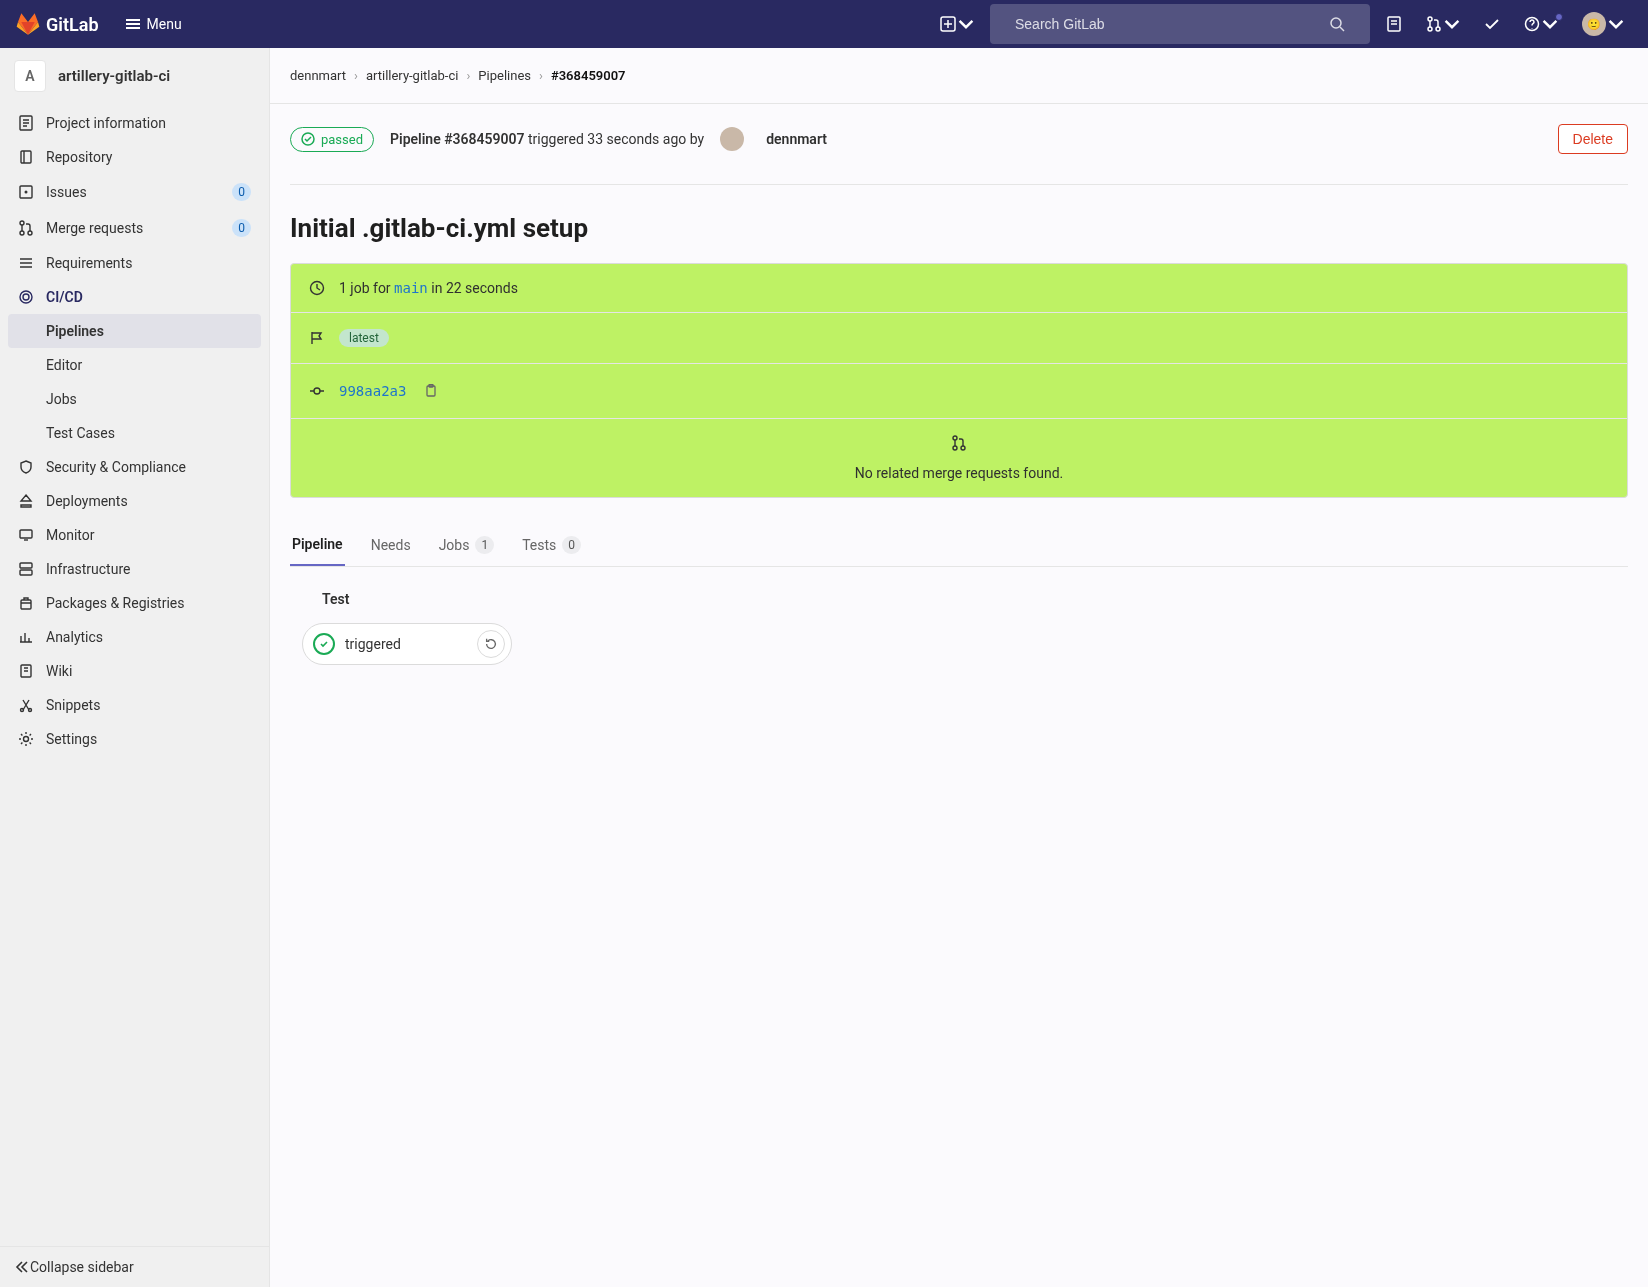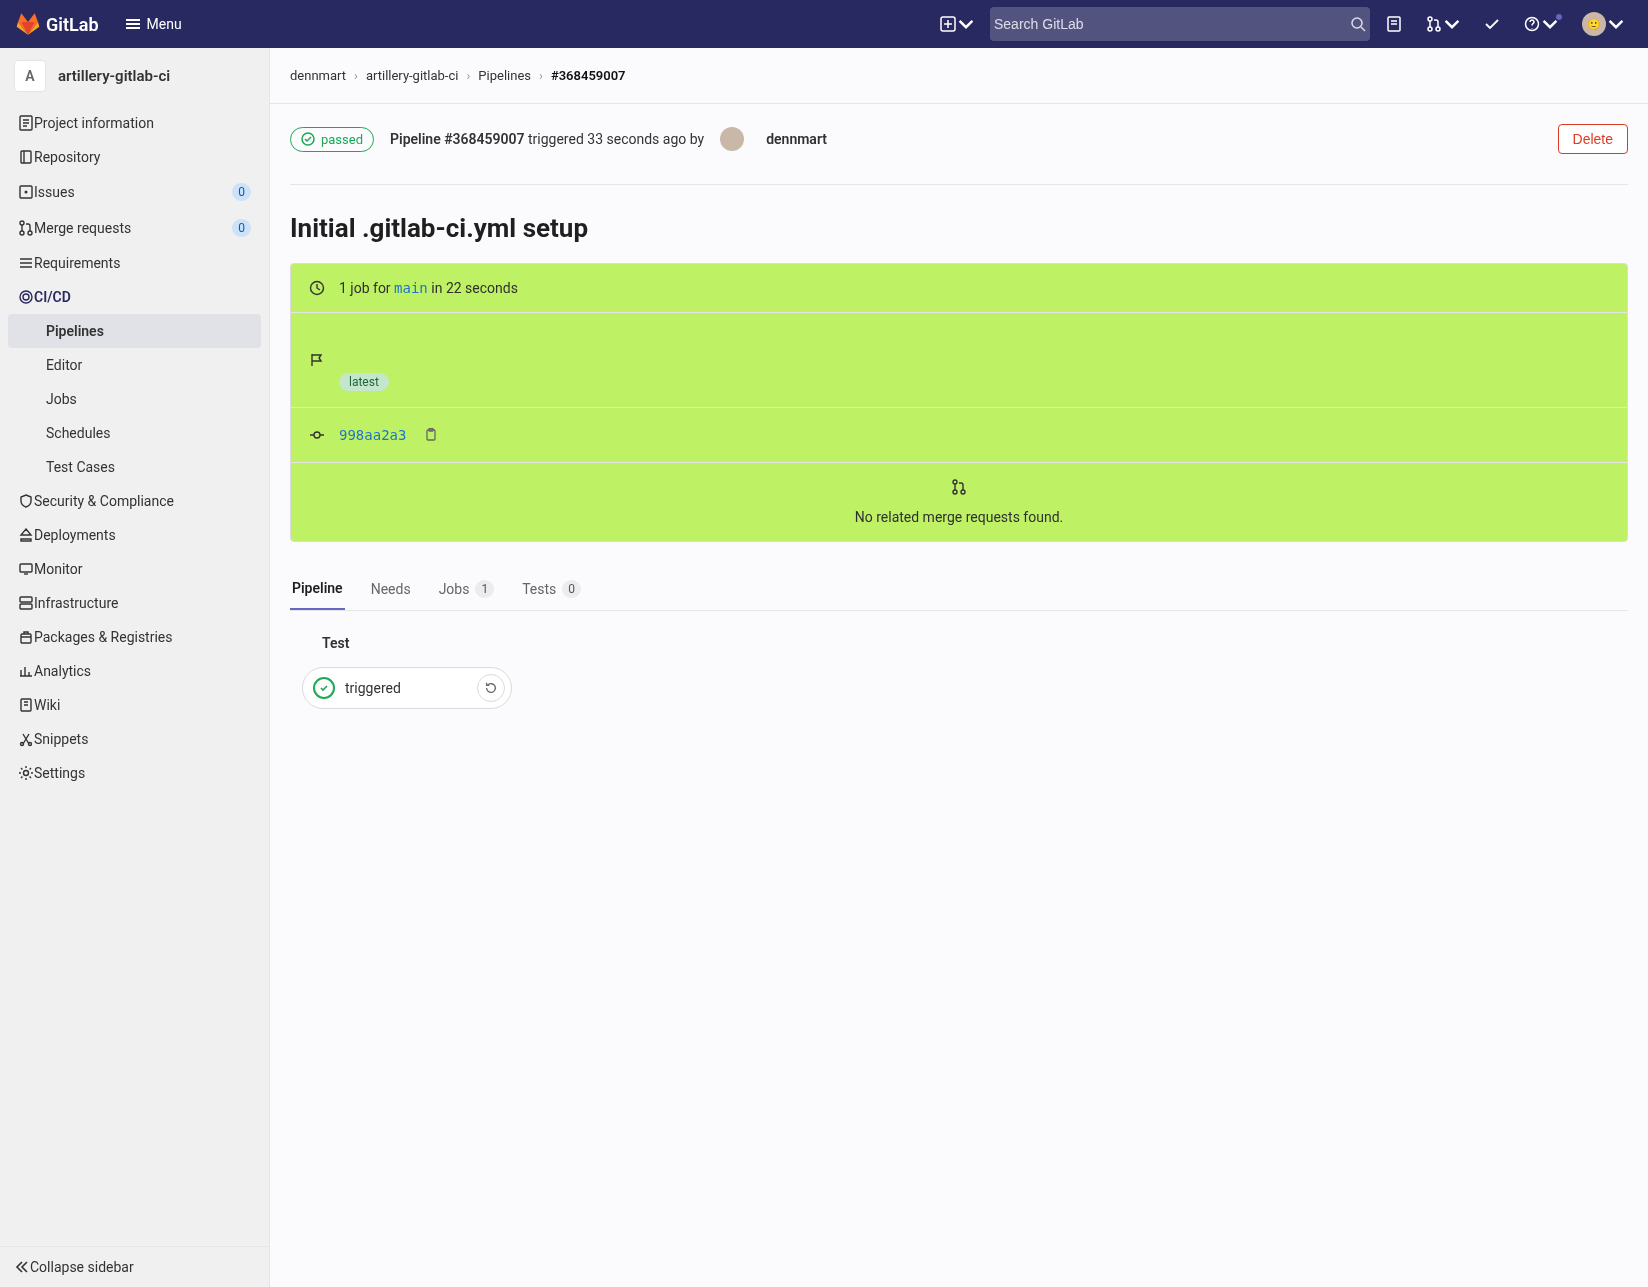"Search GitLab" .search-wrap { height: 34px -> 40px; padding: 0 4px -> 0 25px }
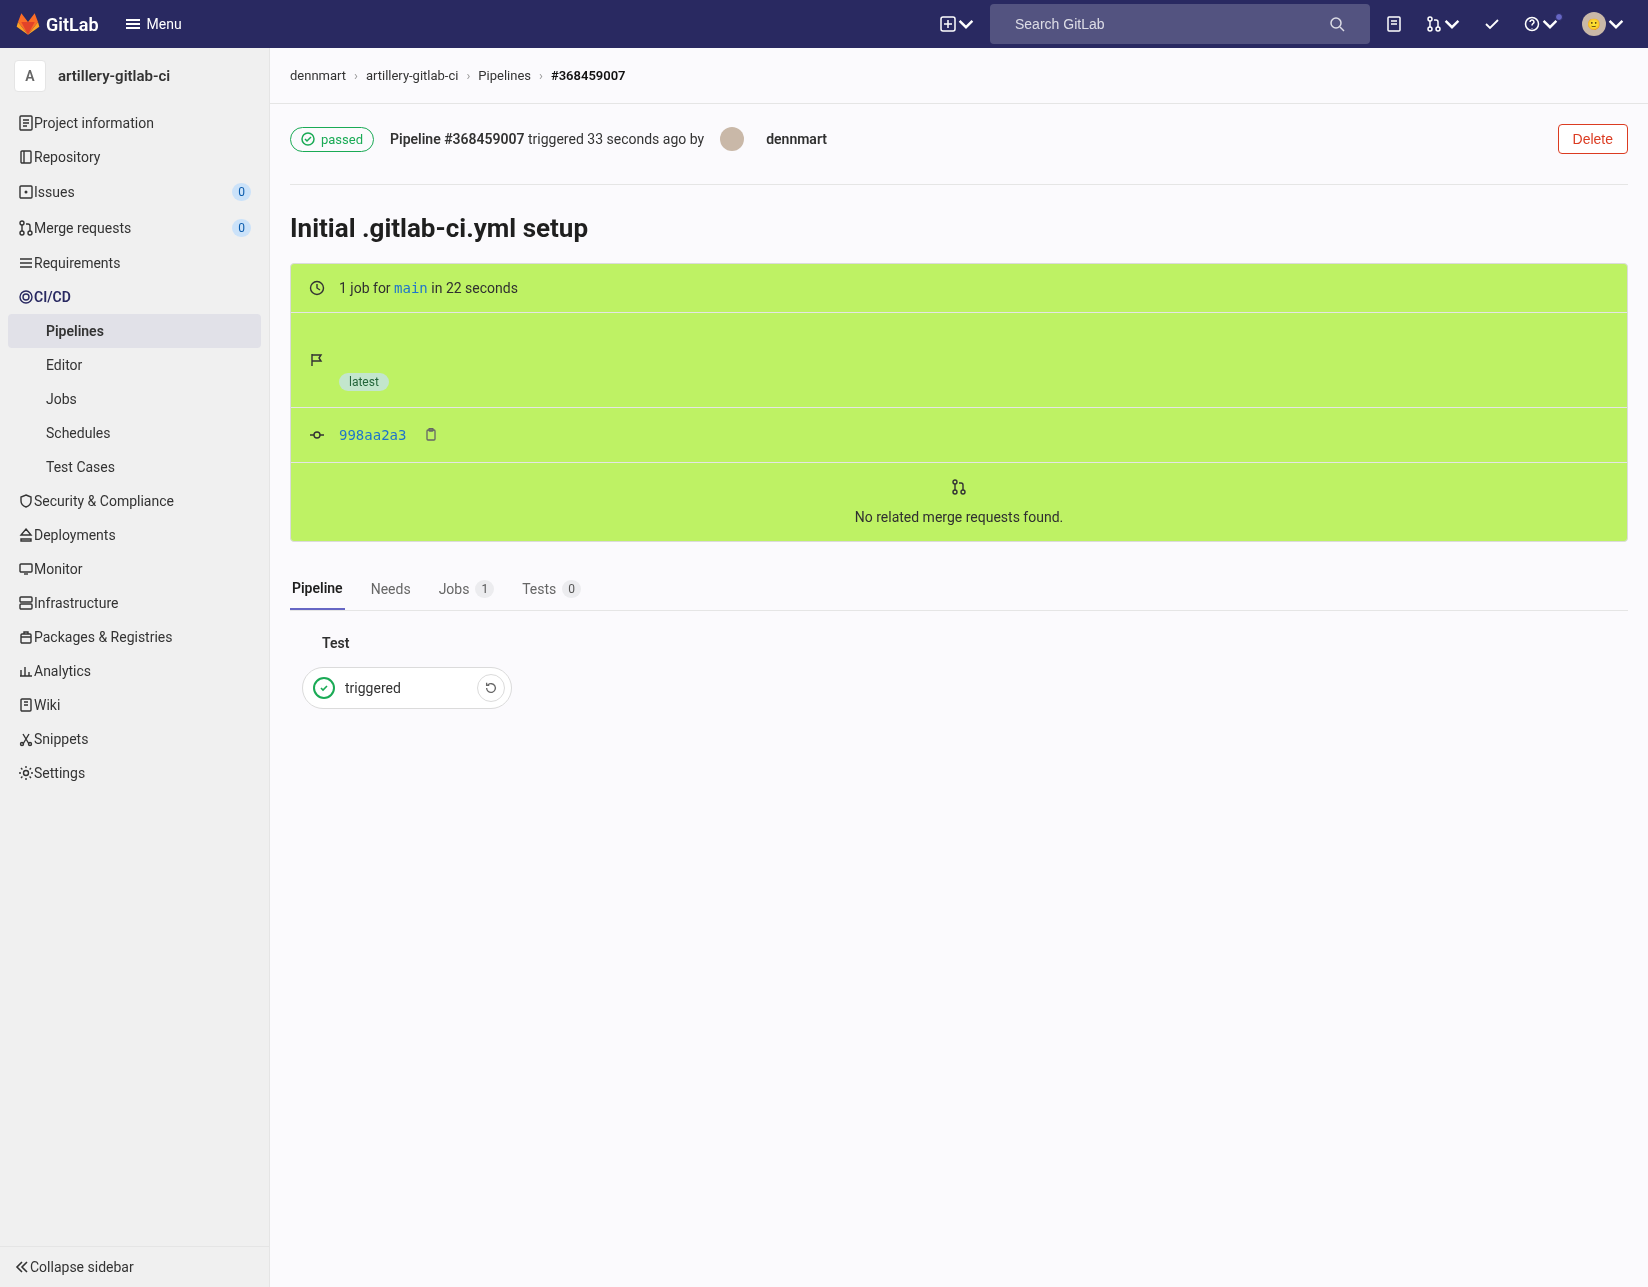"Project information" .nav-item { gap: none -> 12px }
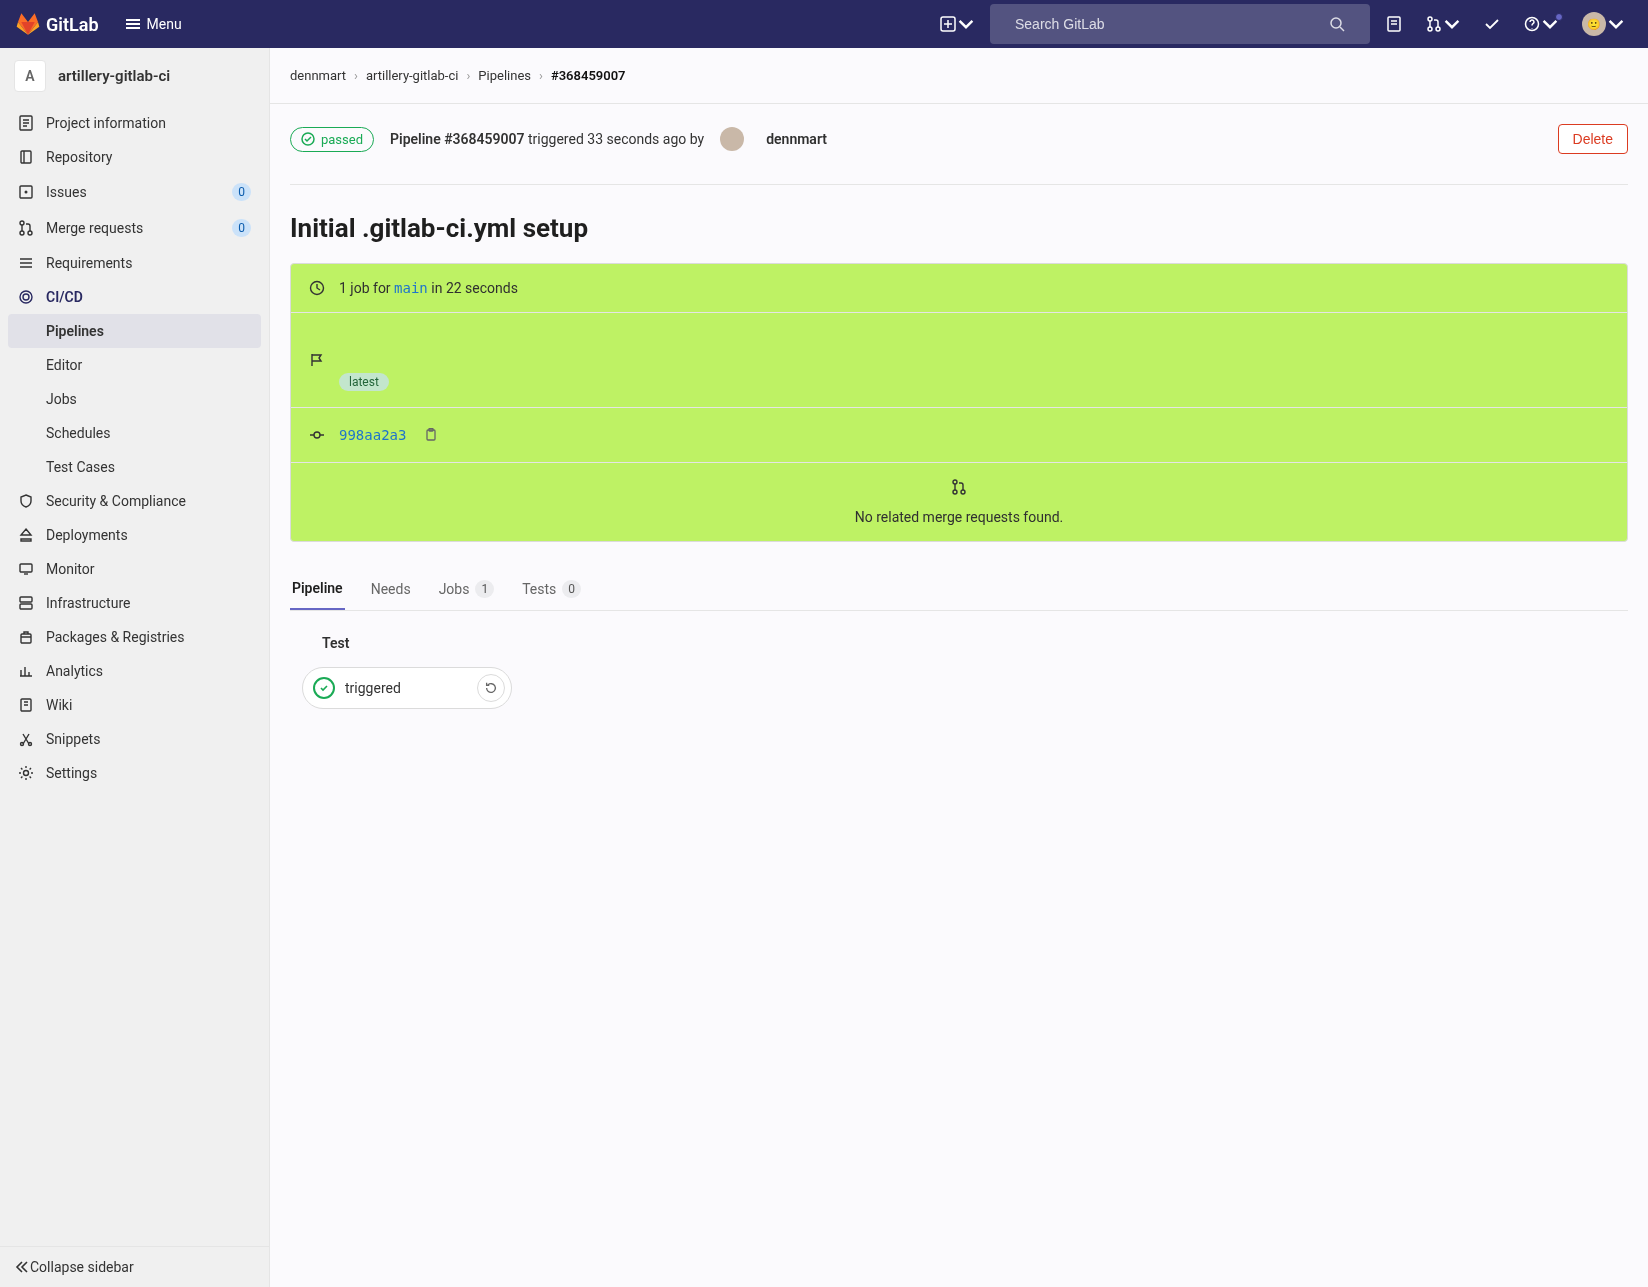"latest" .tag-latest { margin-top: 44px -> none }
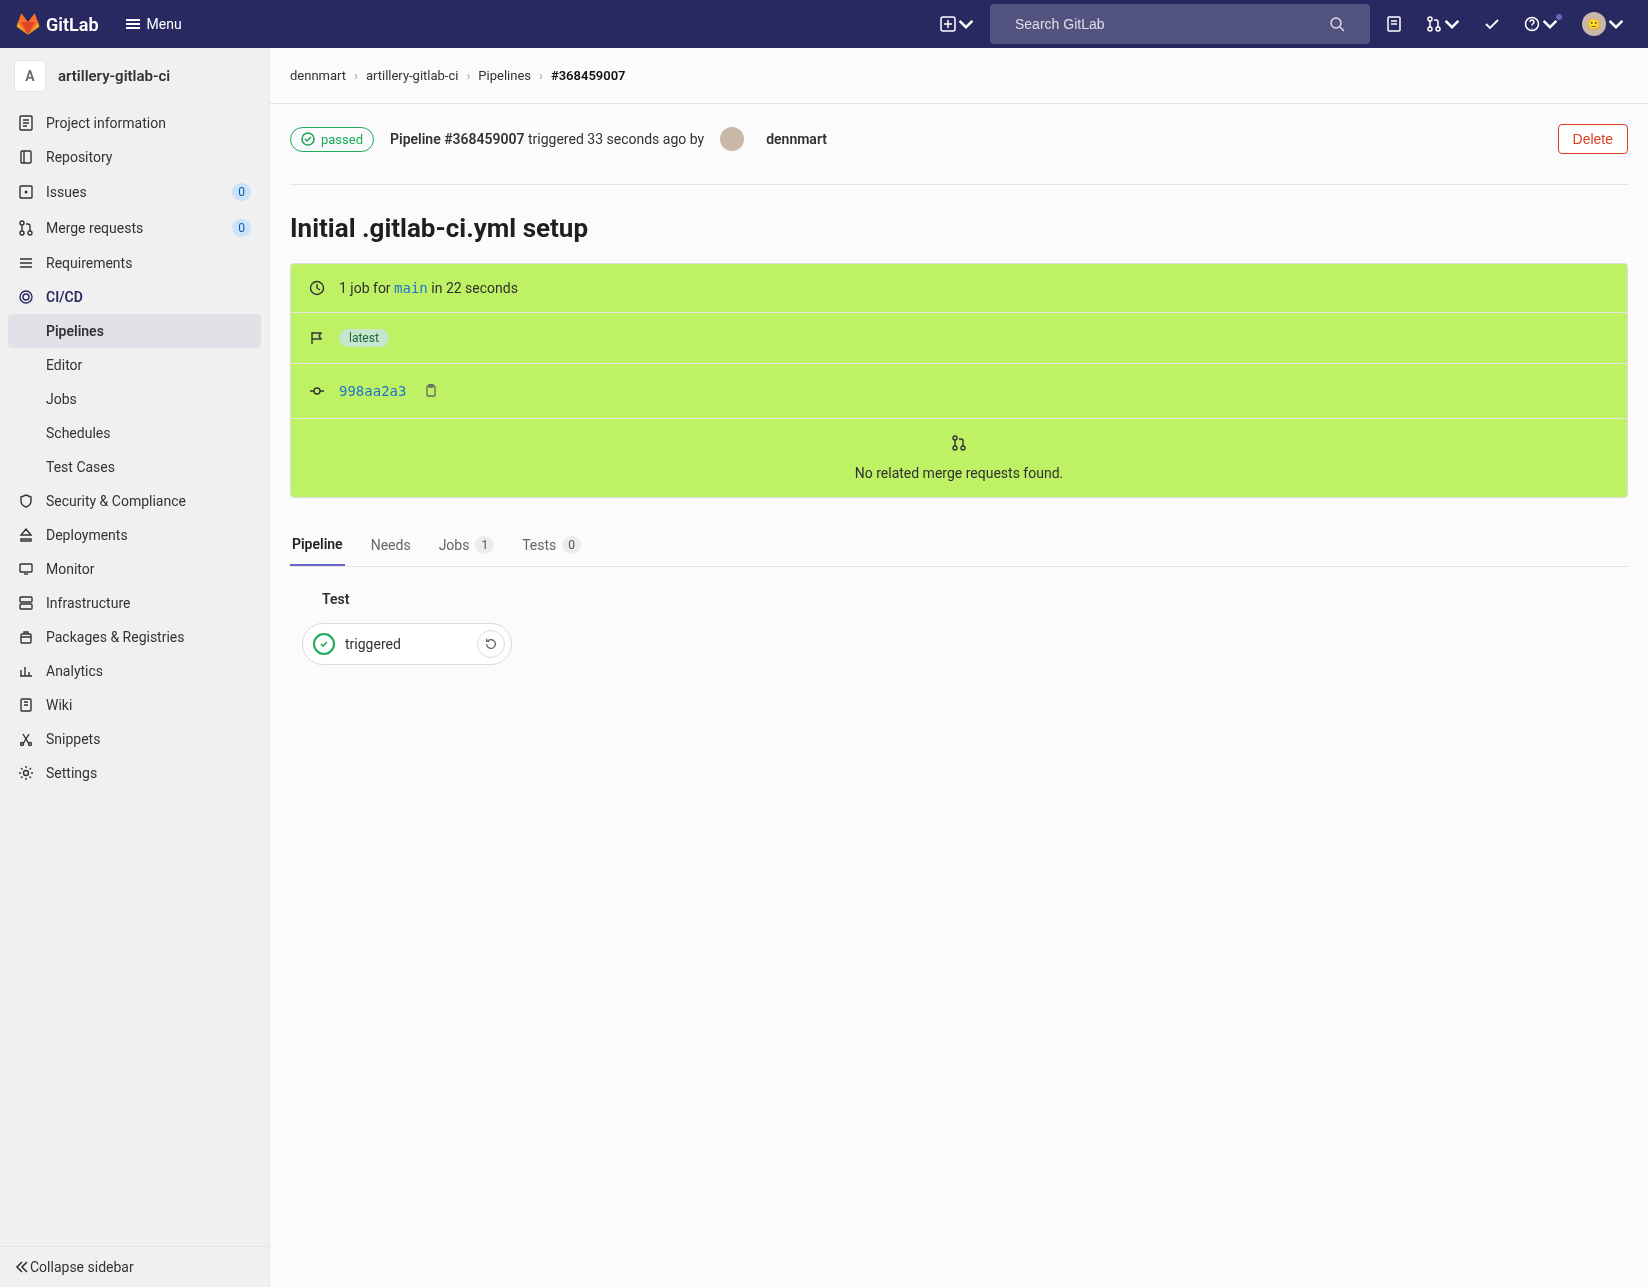"Schedules" a.subnav-item { html: <a>Schedules</a> -> none }
